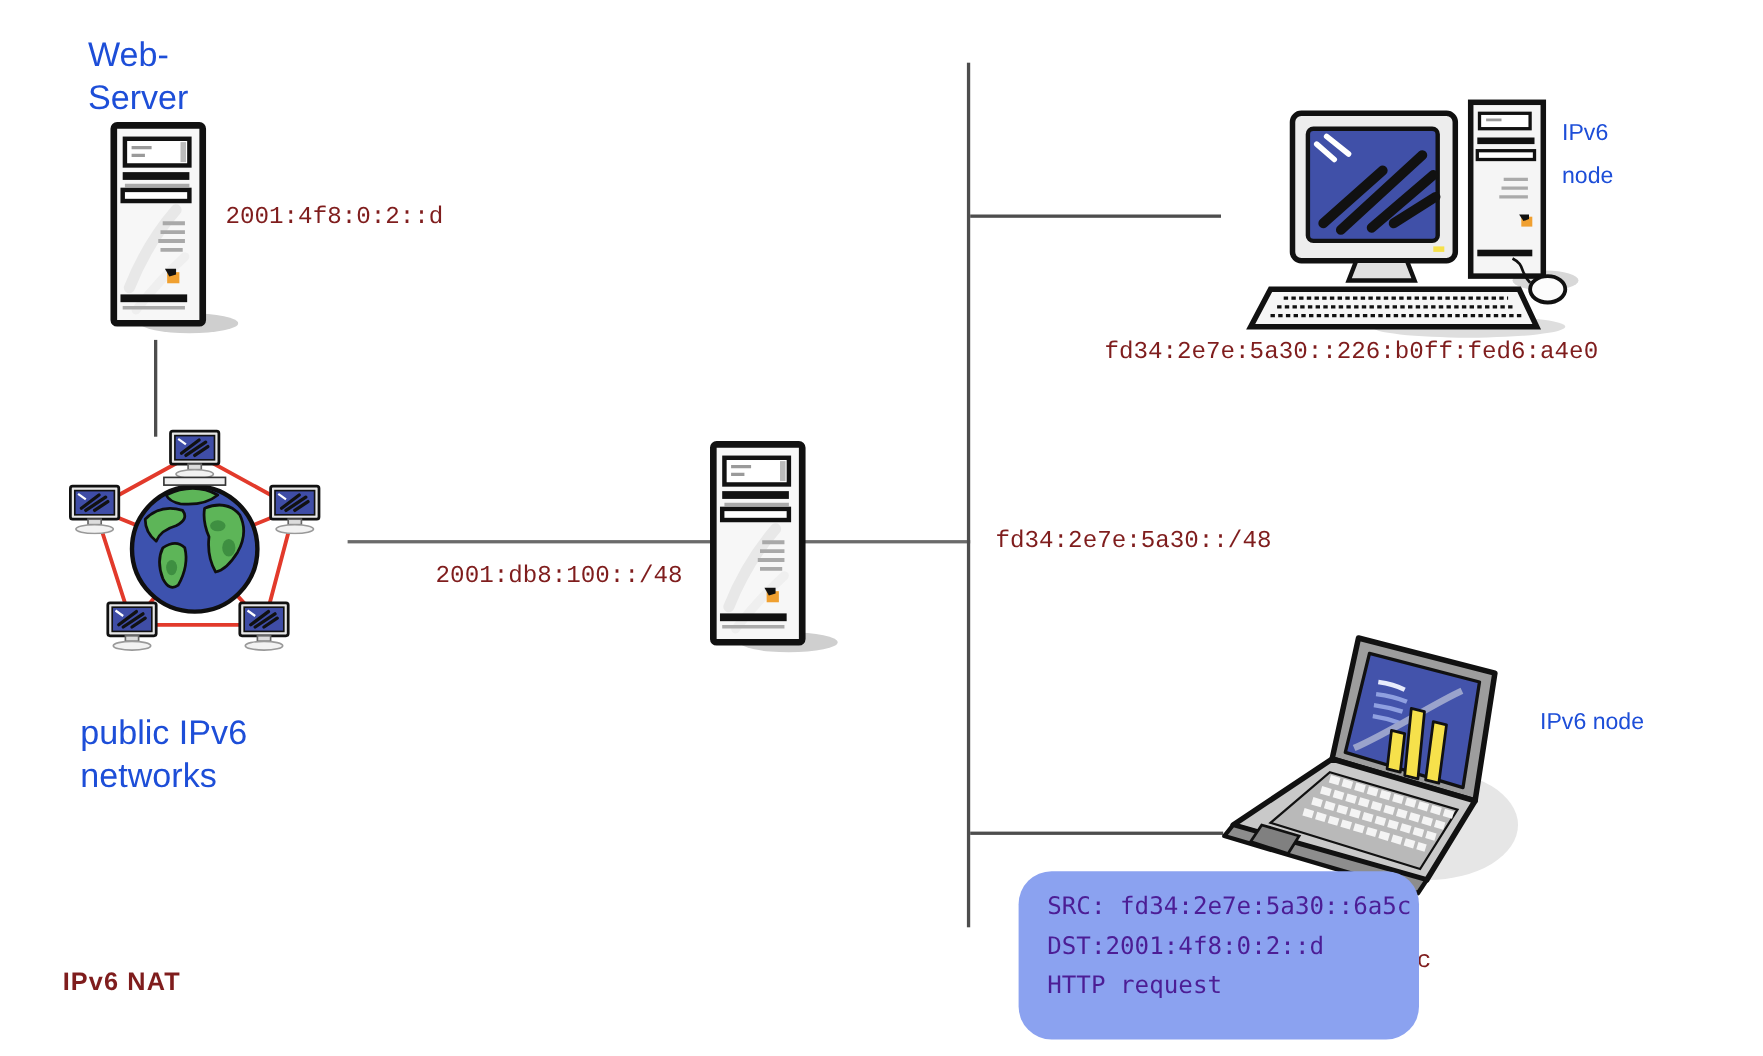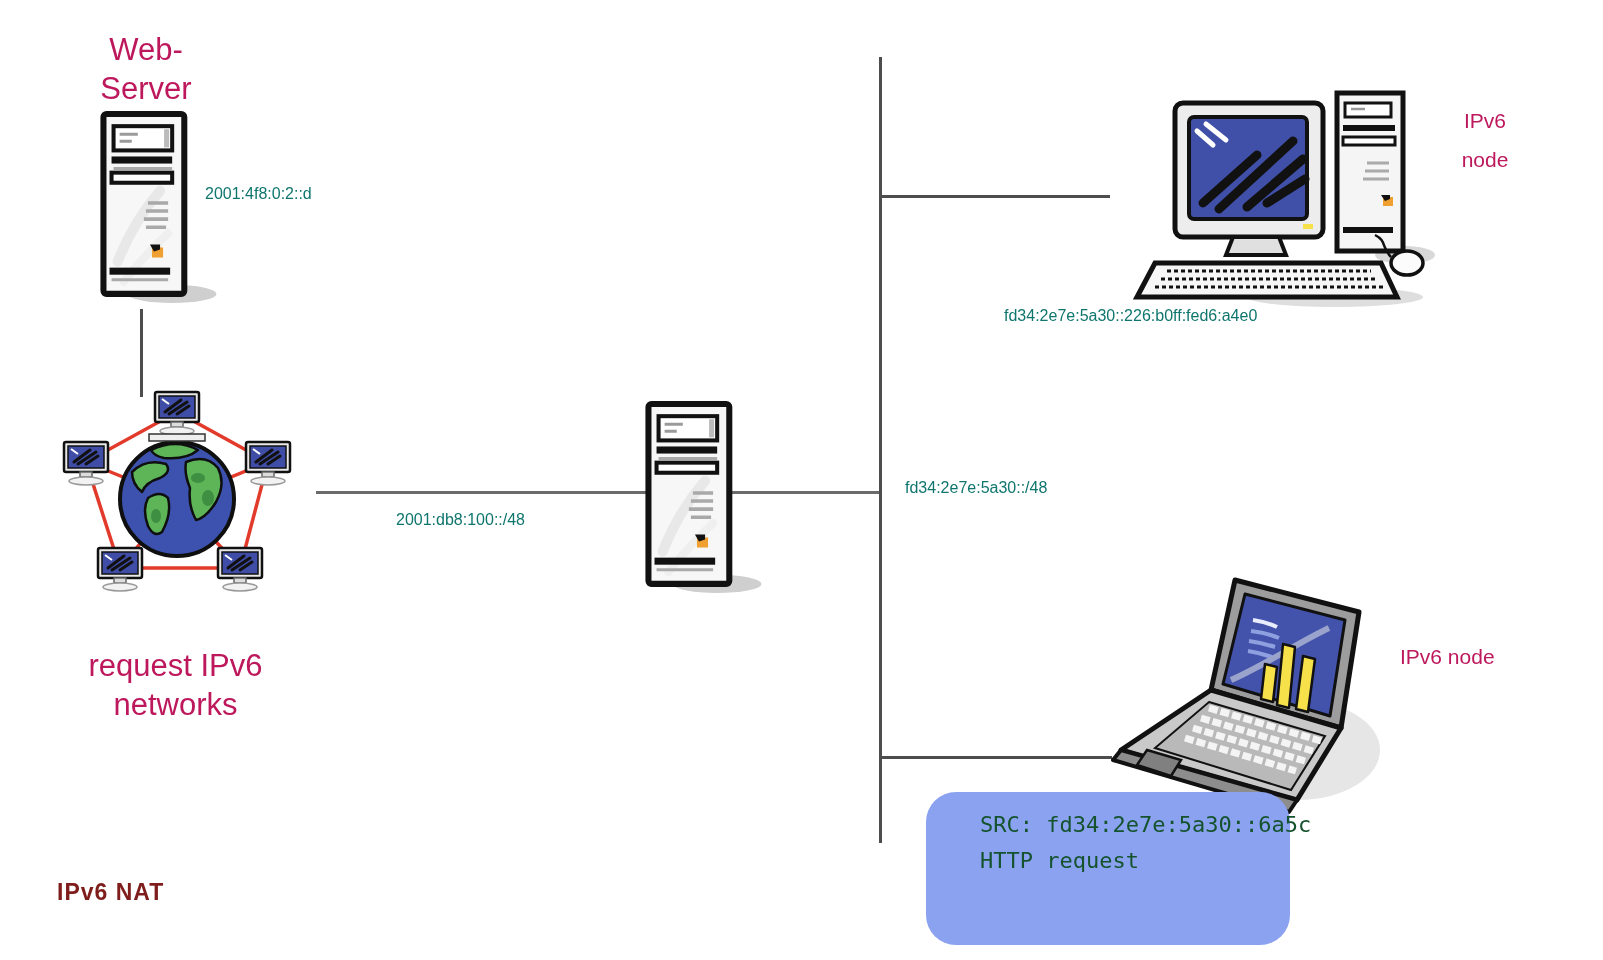"Web-" .label { color: #be185d -> #1d4ed8; text-align: center -> left }
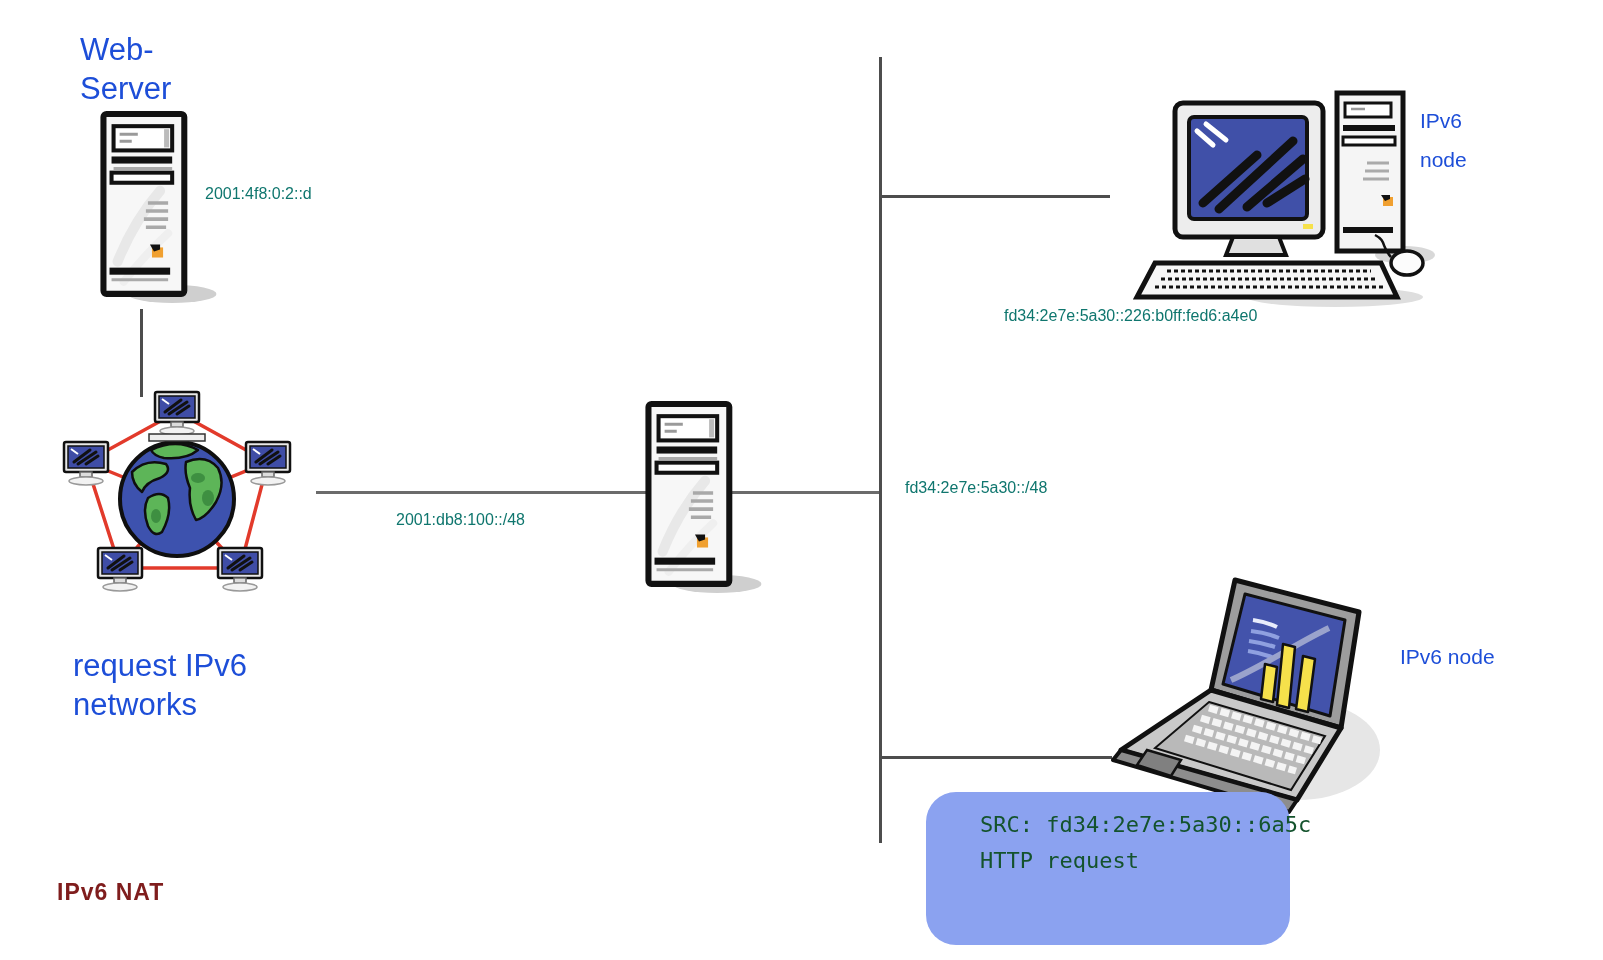"2001:4f8:0:2::d" .mono { color: #0f766e -> #7f1d1d; font-family: Liberation Sans, sans-serif -> Liberation Mono, monospace; font-size: 16px -> 22px }
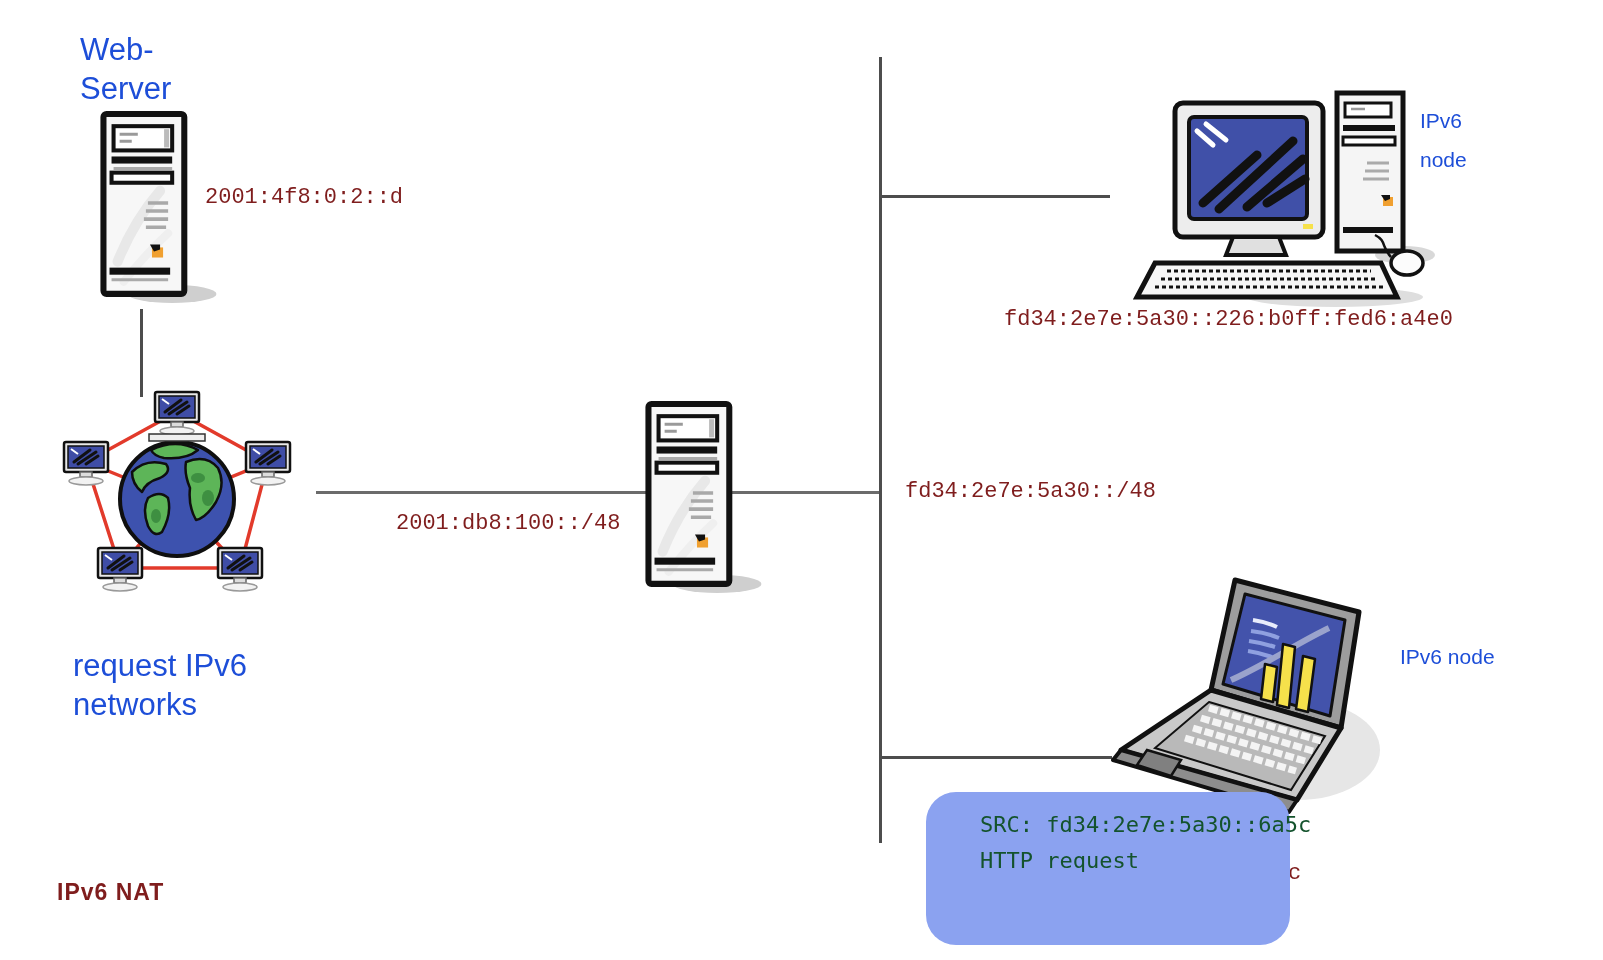"request IPv6" div { text: request -> public }
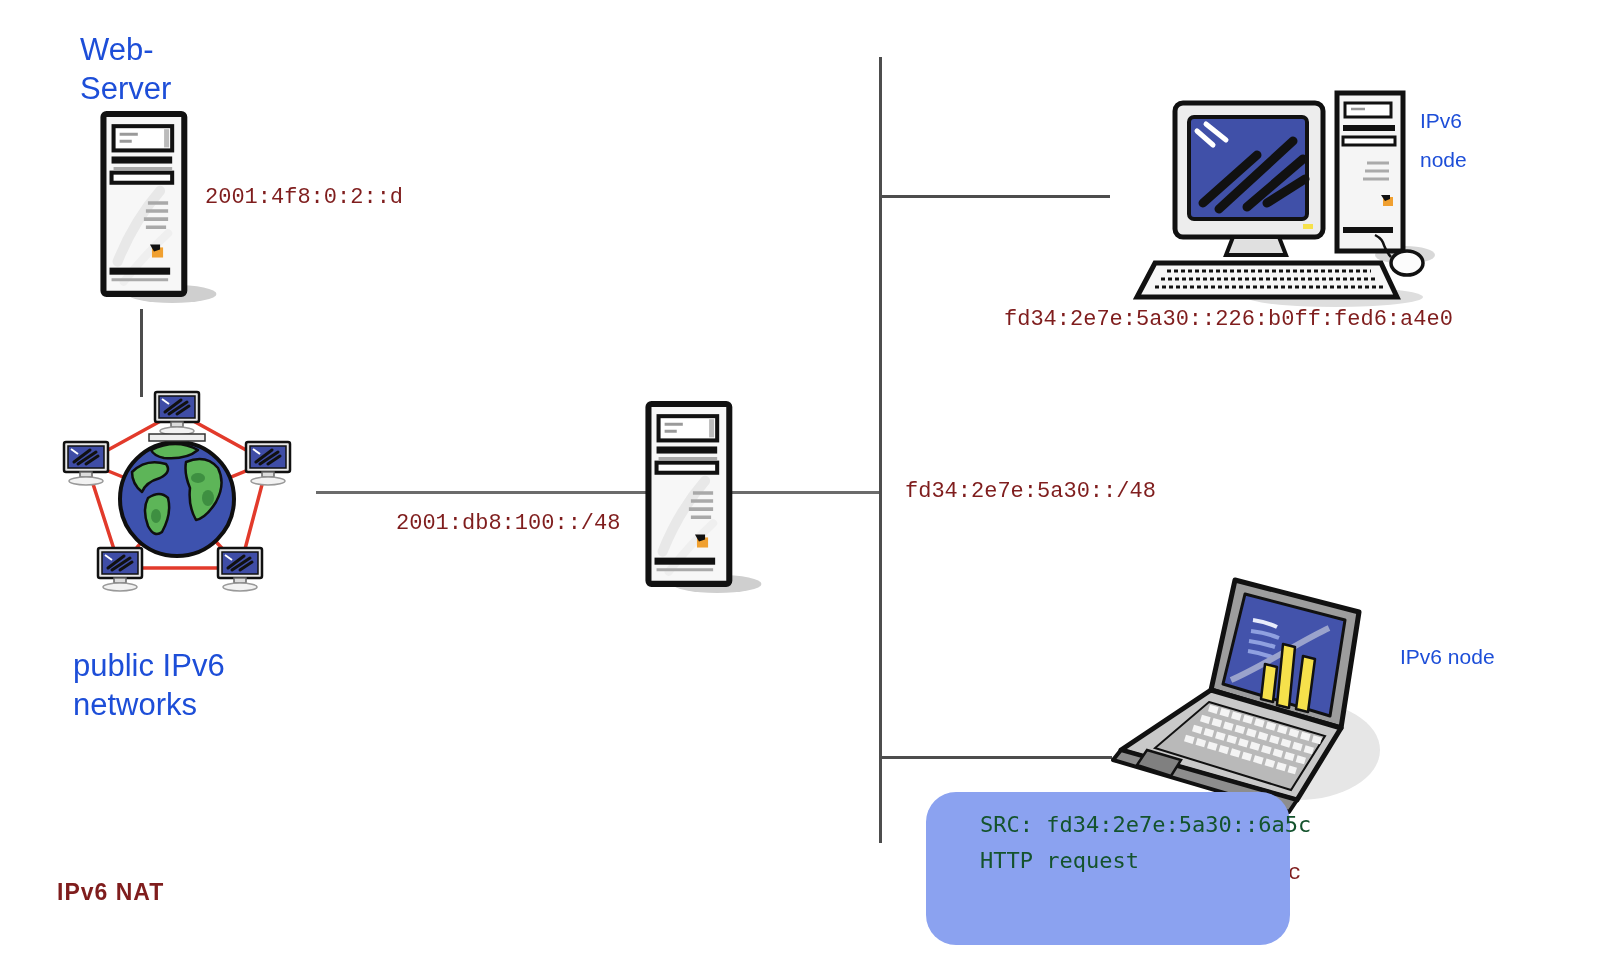"SRC: fd34:2e7e:5a30::6a5c" .packet .pline { color: #14532d -> #4c1d95; margin-left: 28px -> none }
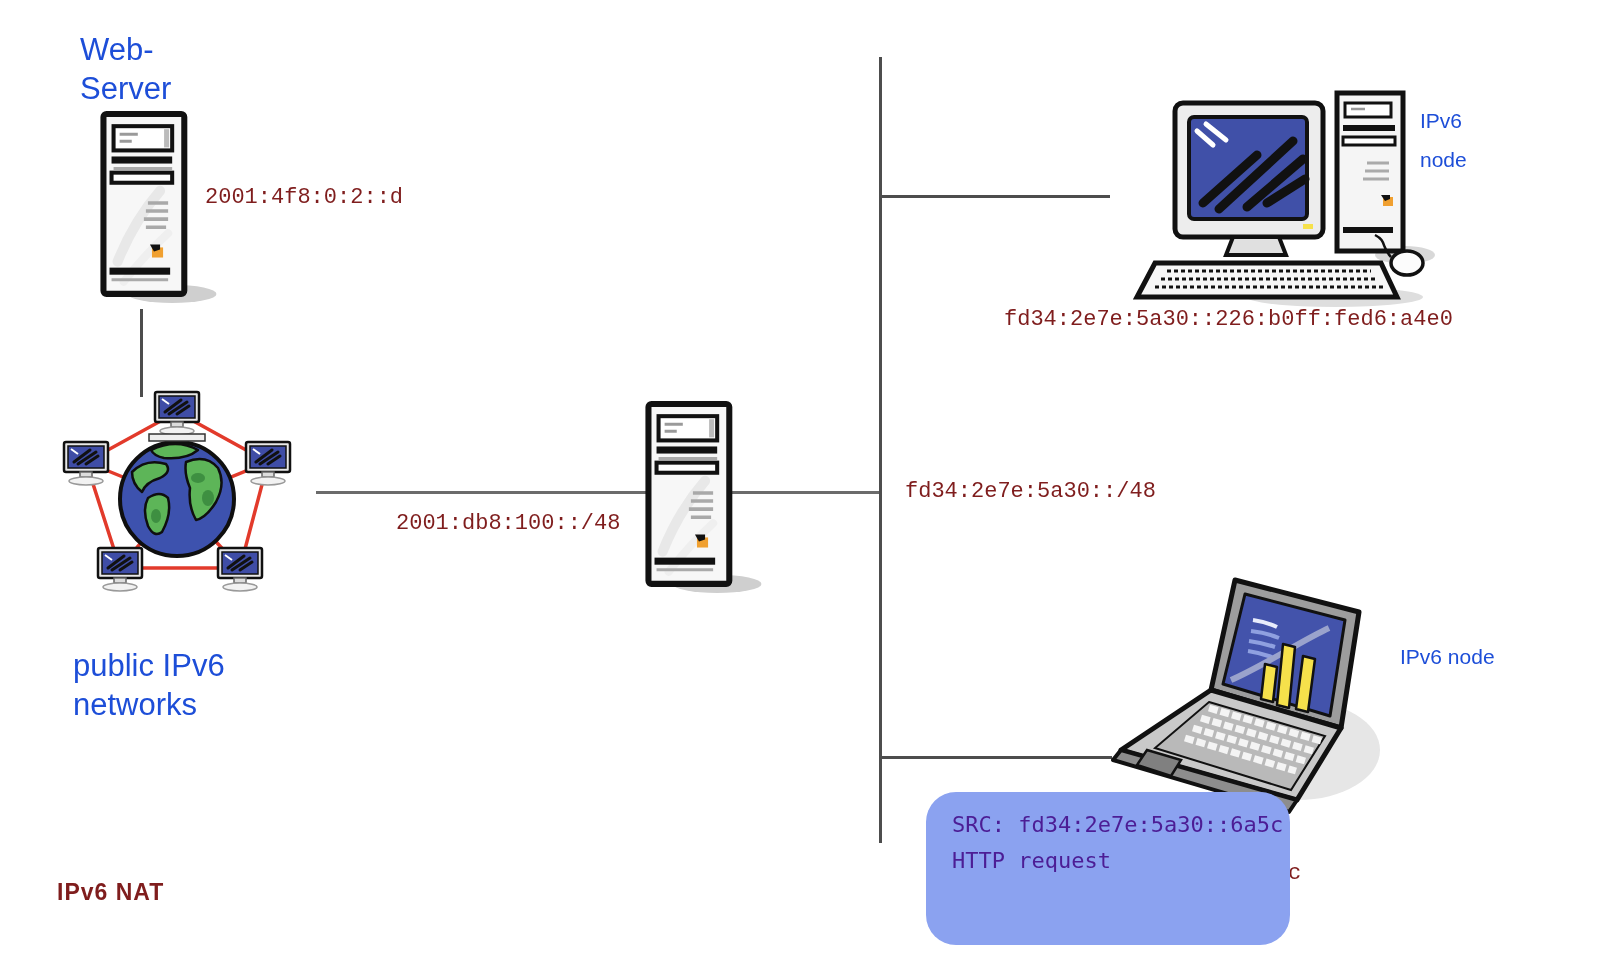"DST:2001:4f8:0:2::d" div.pline { html: none -> <div>DST:2001:4f8:0:2::d</div> }
